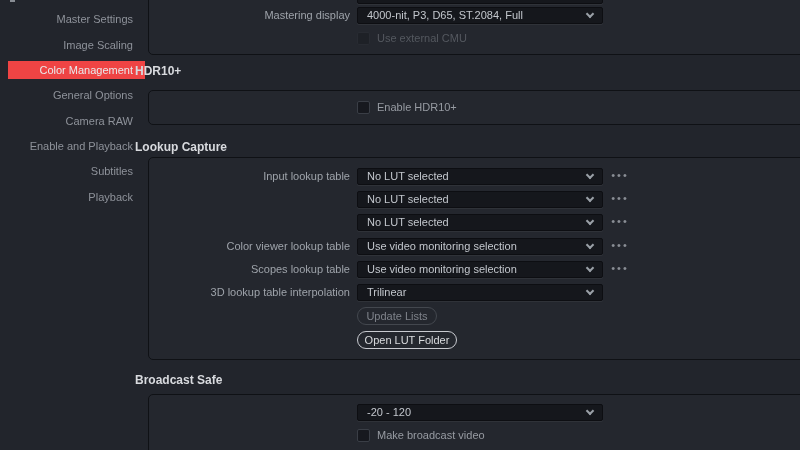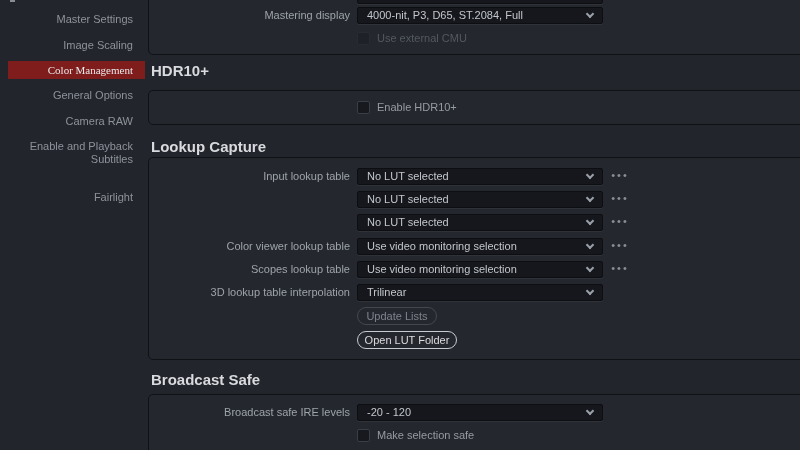"Color Management" .side-item.selected { background: #7f1d1d -> #ef4444; font-family: Liberation Serif, serif -> none }
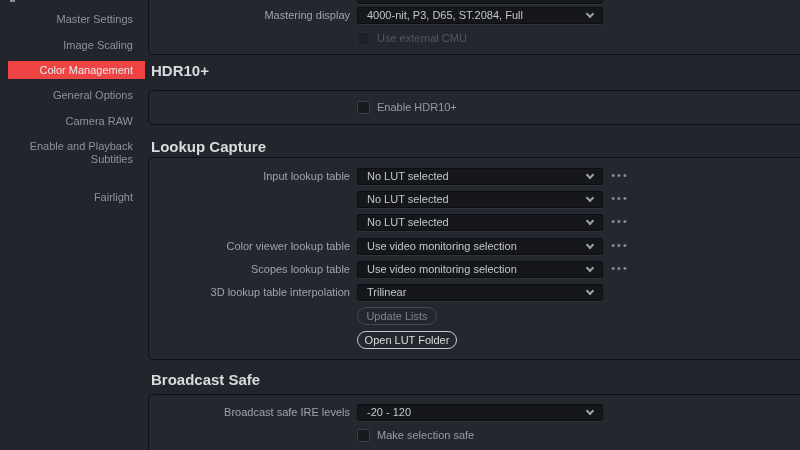"HDR10+" .section-h { font-size: 15px -> 12px; left: 151px -> 135px }
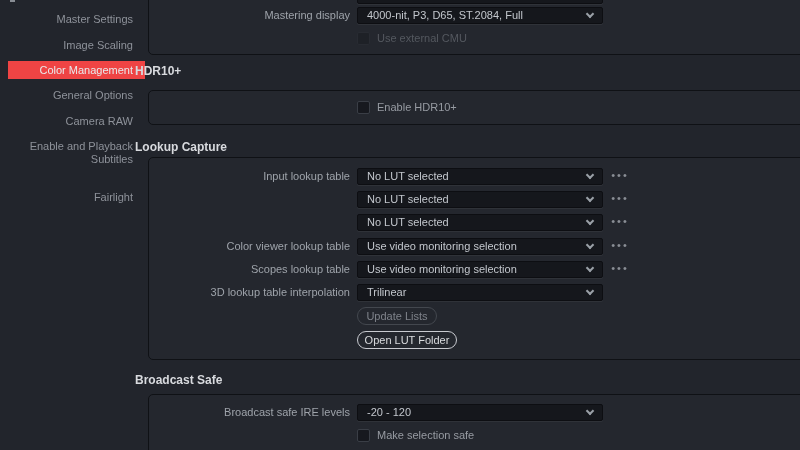"Subtitles" div.side-item { top: 150px -> 162px }
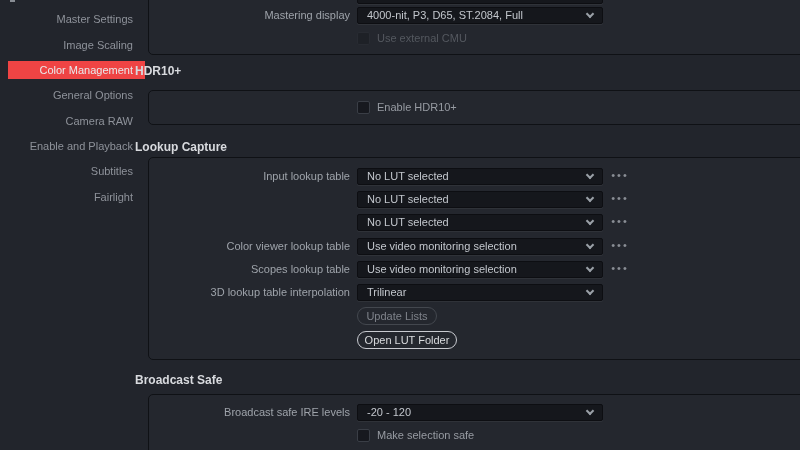"Fairlight" div.side-item { text: Fairlight -> Playback }
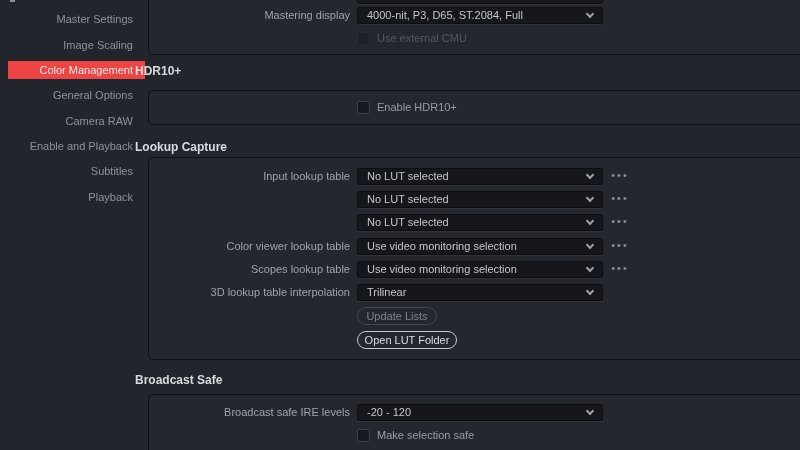"Broadcast safe IRE levels" div.flabel { html: <div>Broadcast safe IRE levels</div> -> none }
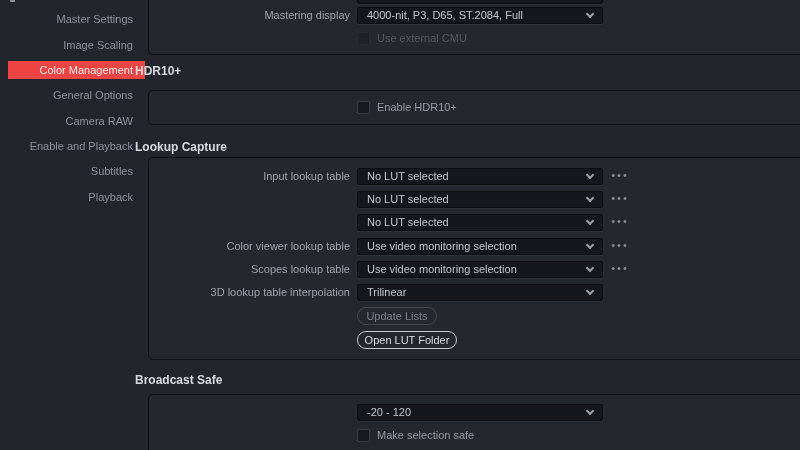"Make selection safe" div.cb-label { text: selection safe -> broadcast video }
